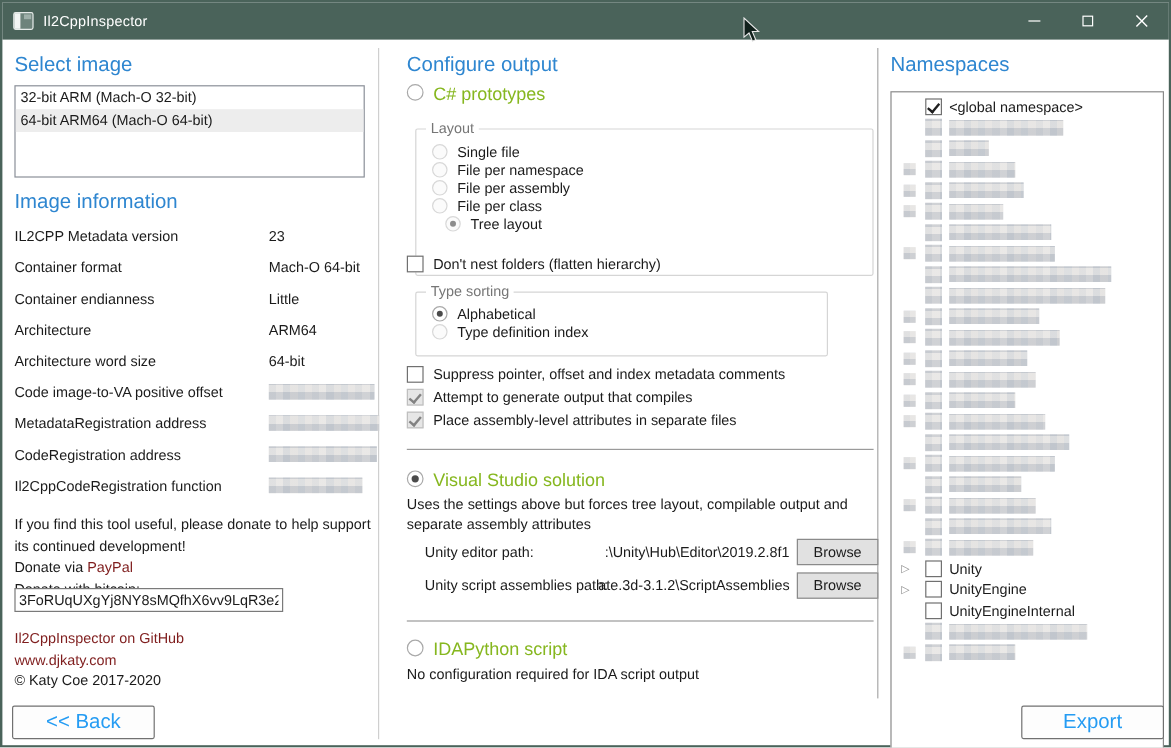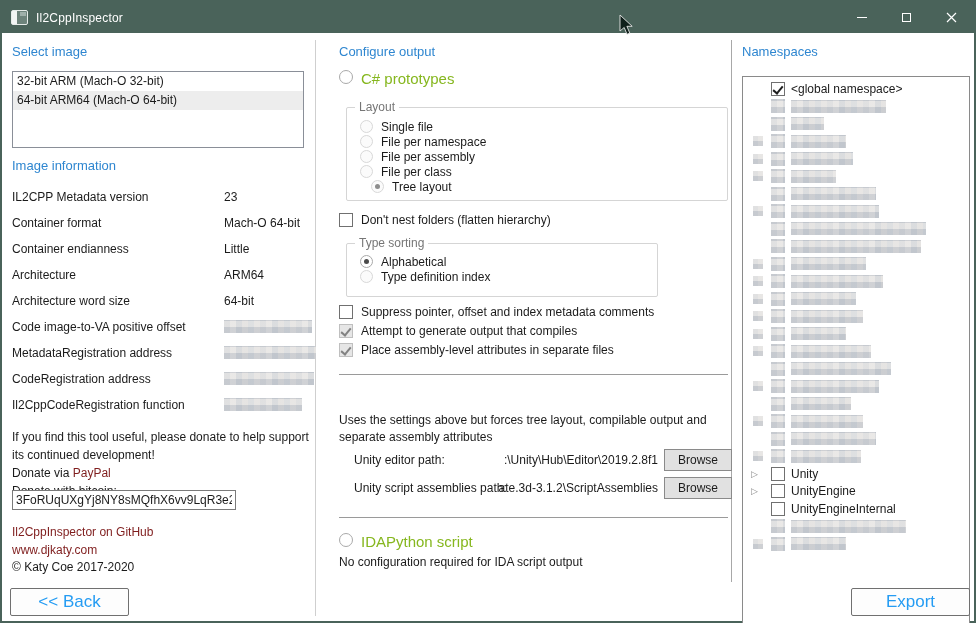"Select image" .h1 { font-size: 13px -> 17px }
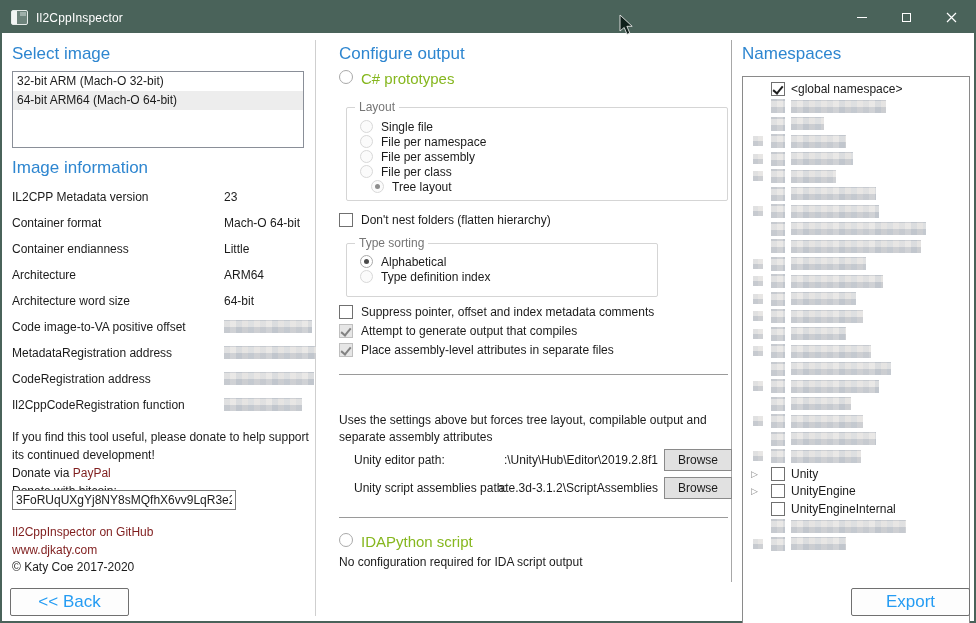"Layout" div.groupbox { height: 94px -> 123px }
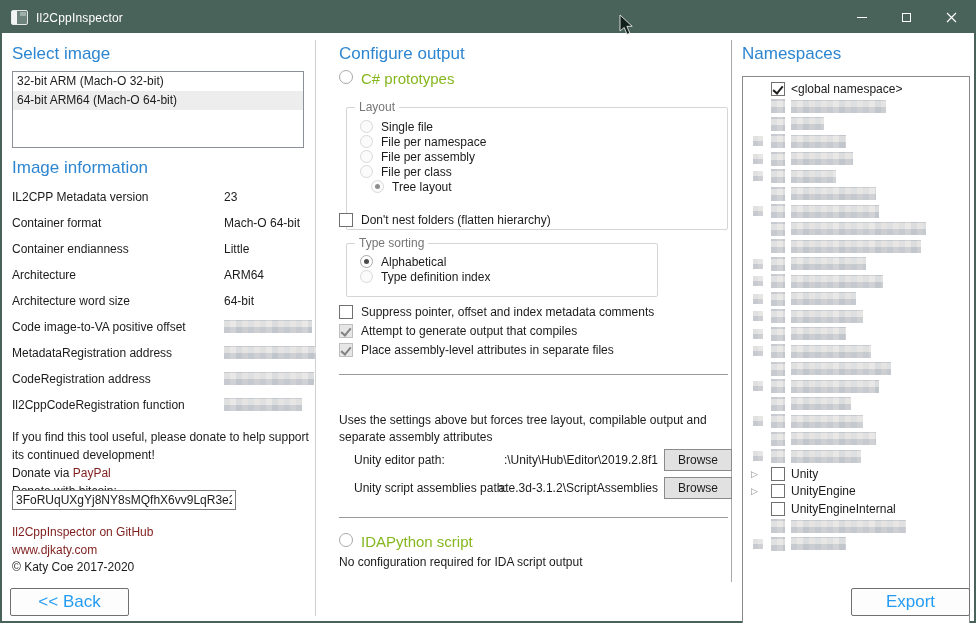"Type sorting" div.groupbox { width: 312px -> 344px }
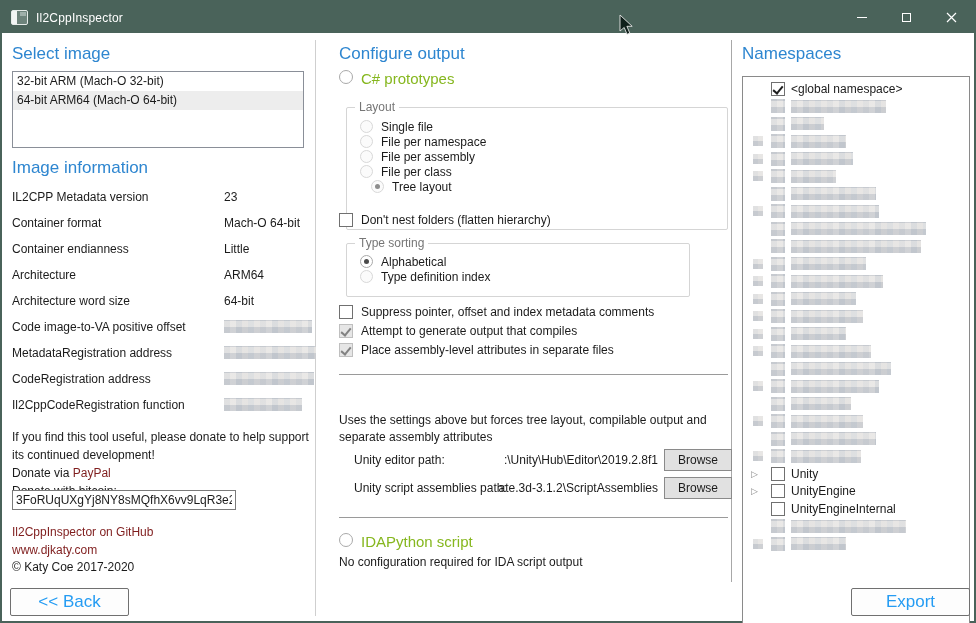"Visual Studio solution" div.opt-row { html: none -> <div> <span></span> <span>Visual Studio solution</span> </div> }
